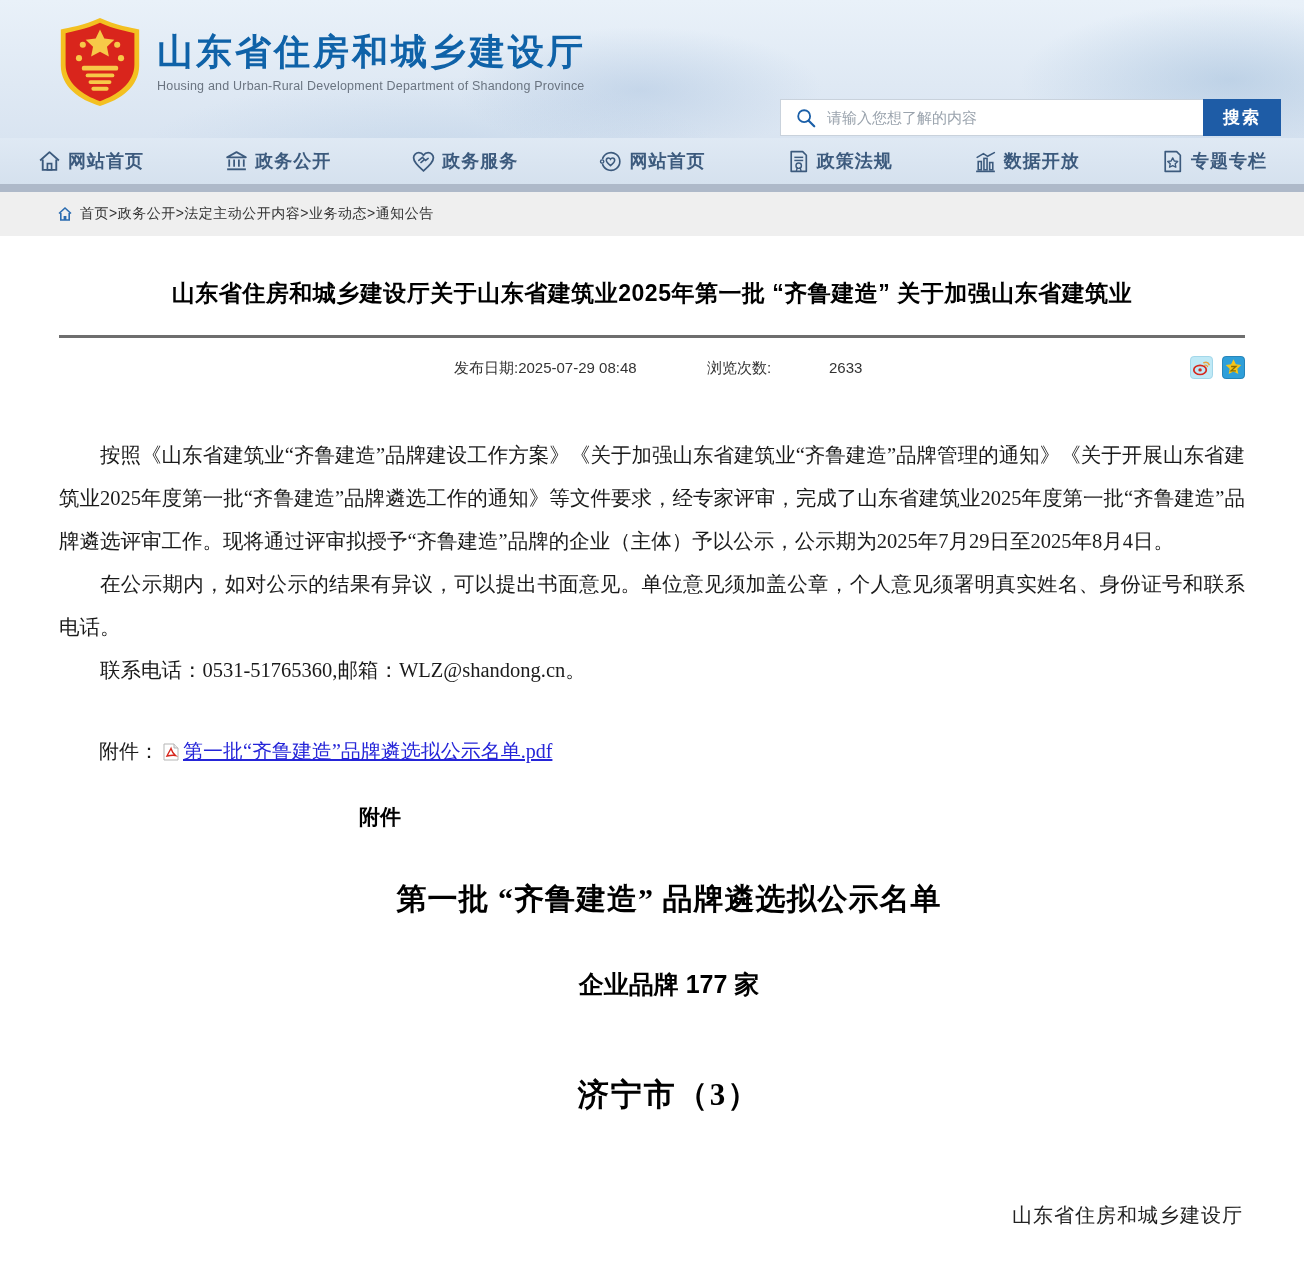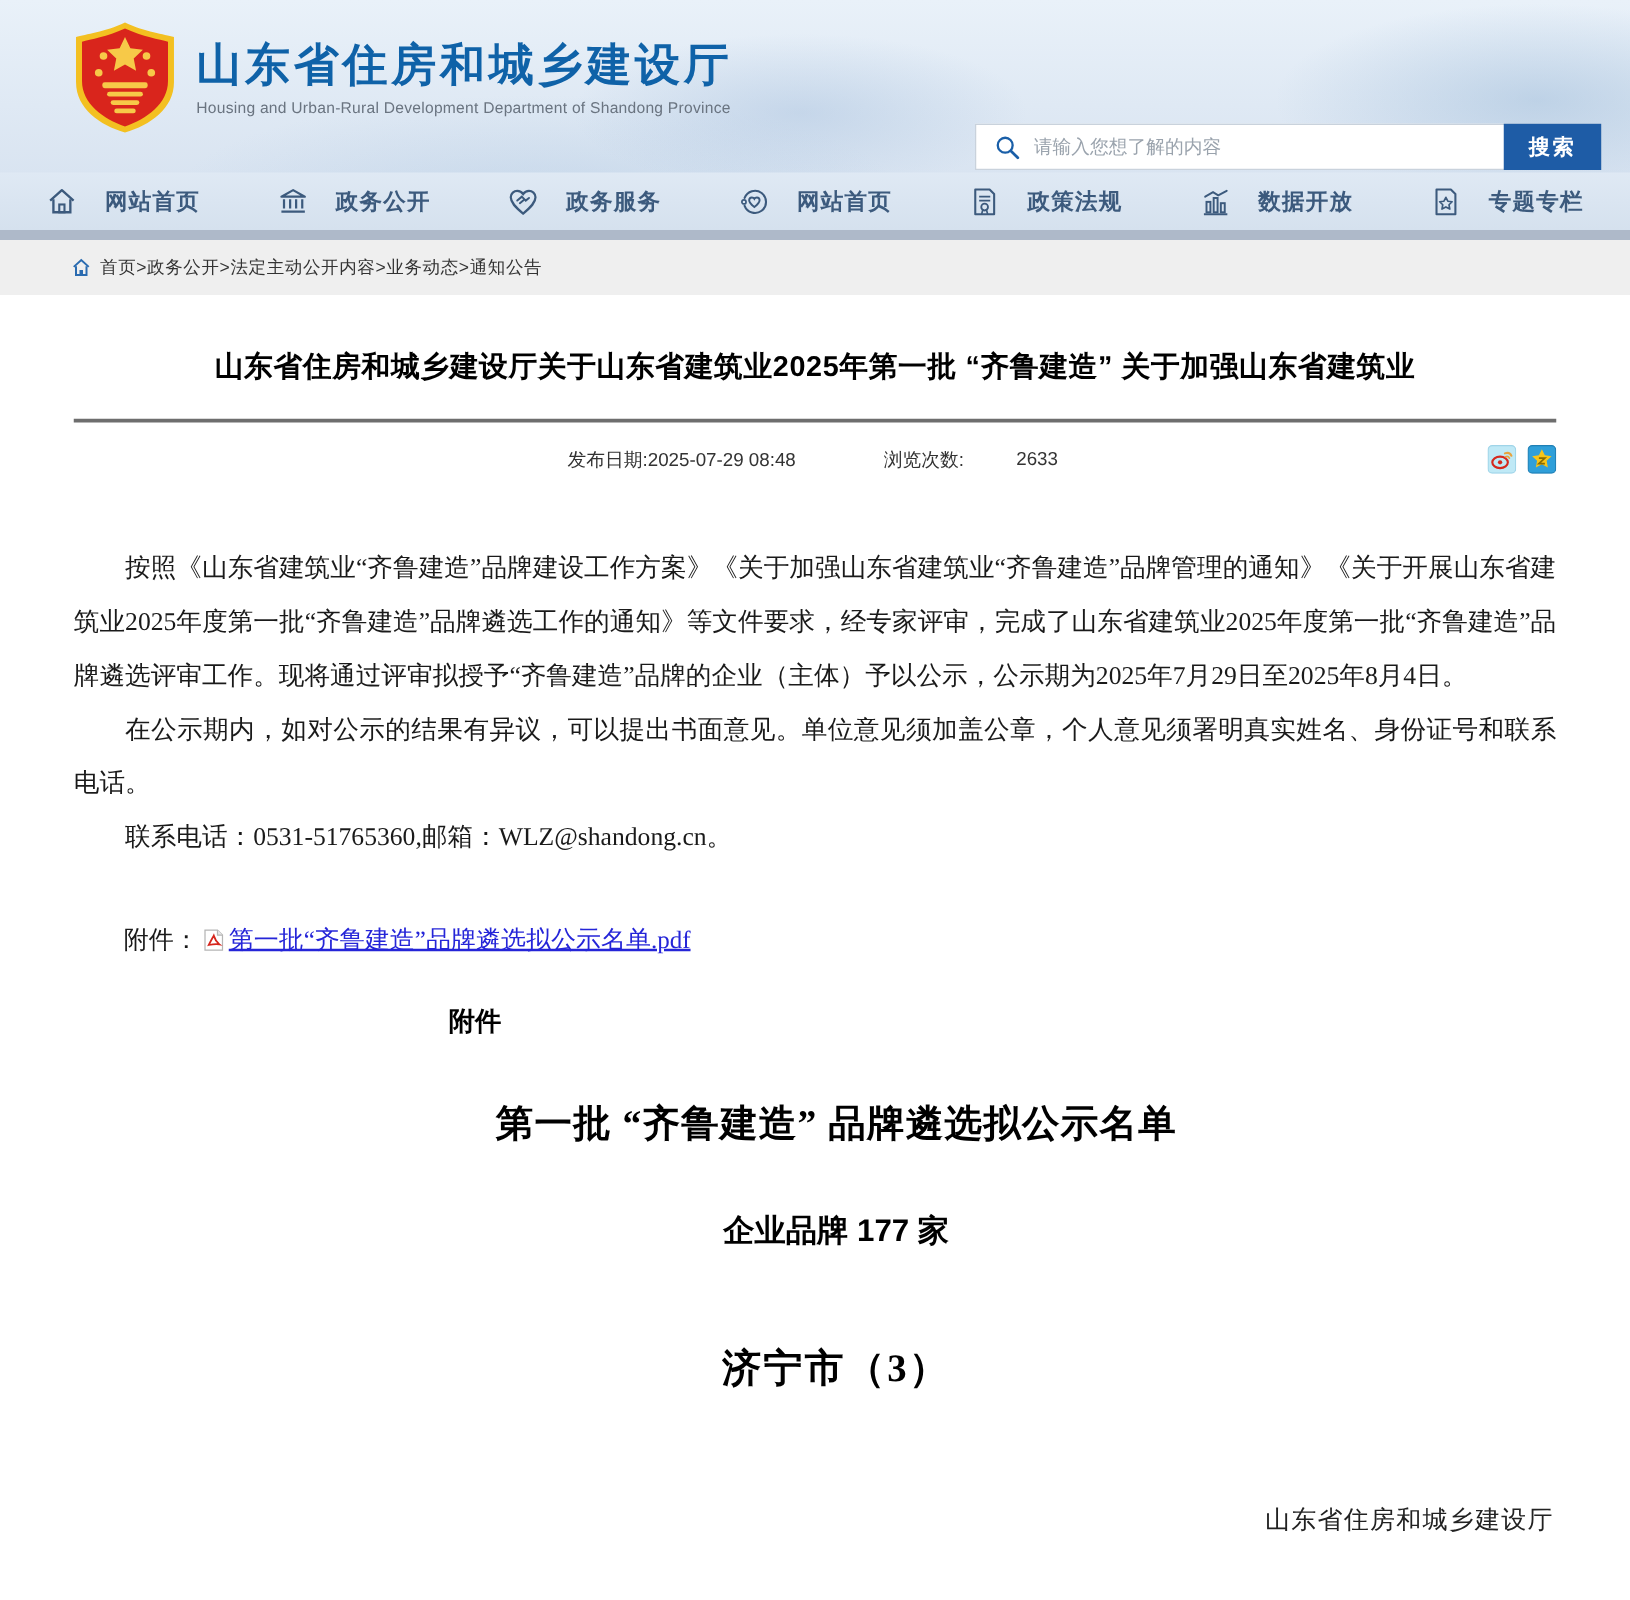"网站首页" .nav-item { gap: 22px -> 6px }
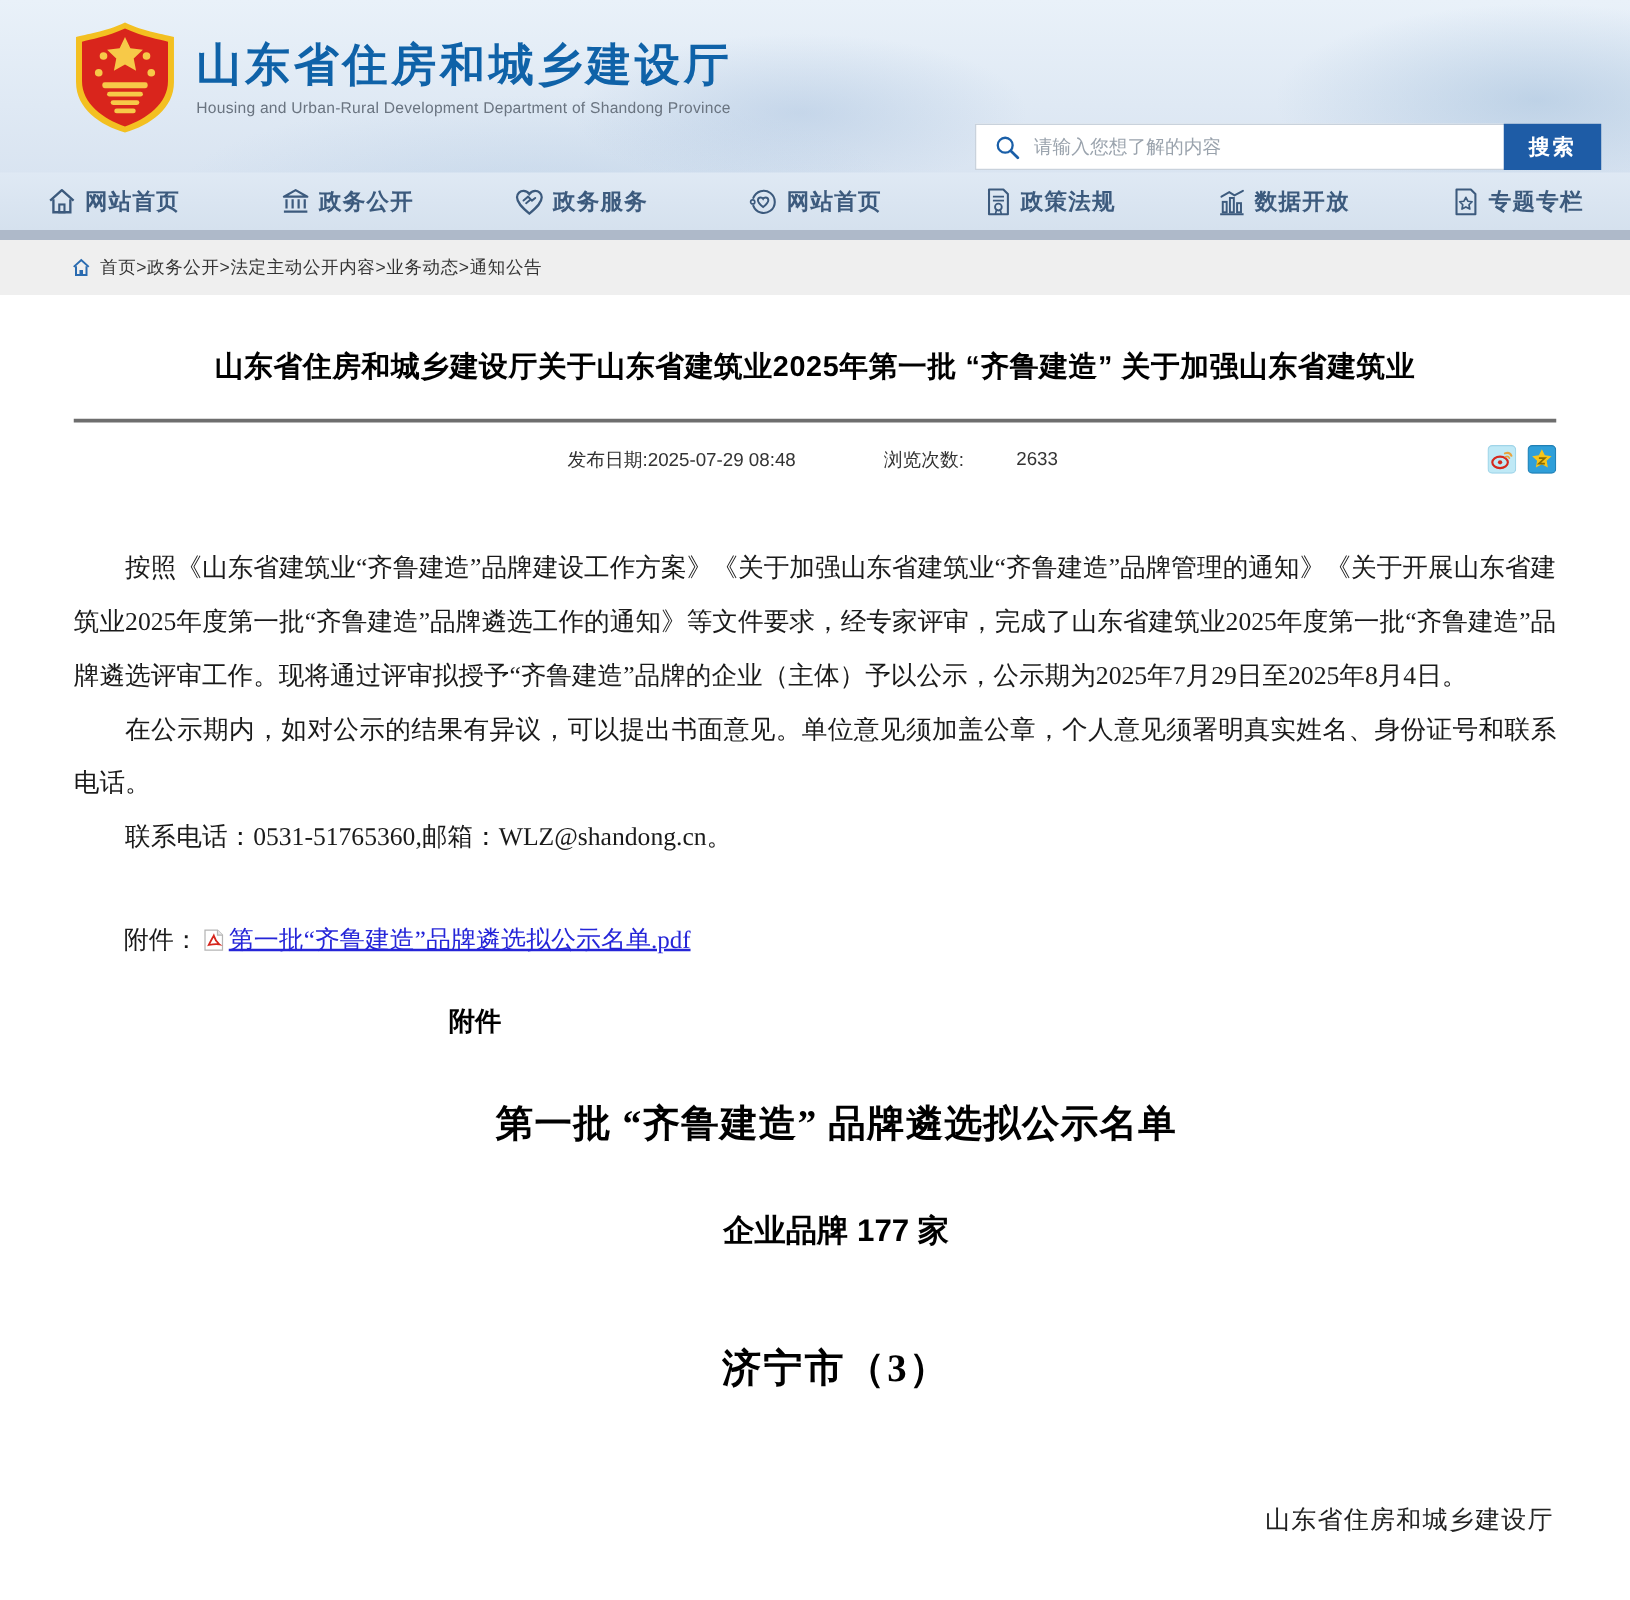"2633" .meta-views-count { left: 754px -> 770px }
